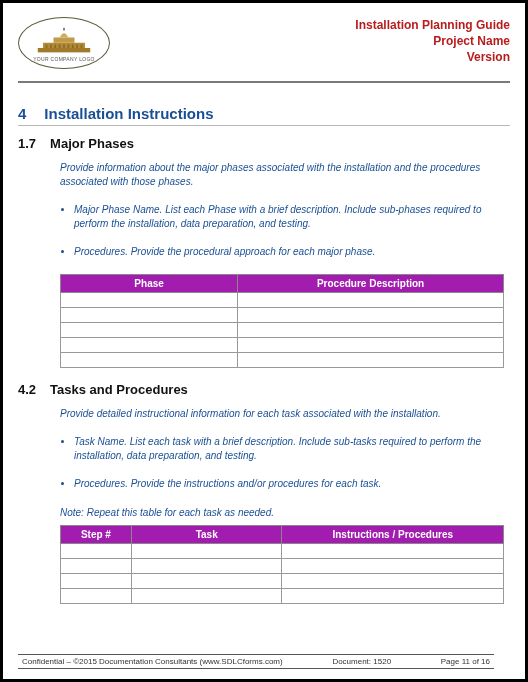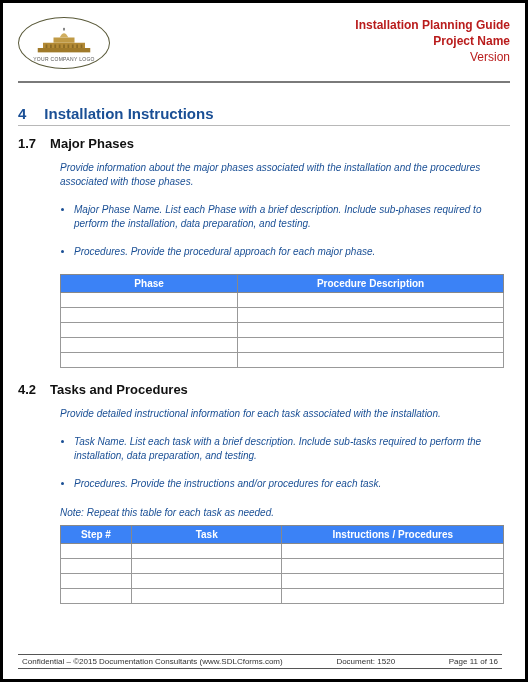"Version" .header-text .t3 { font-weight: 400 -> 700 }
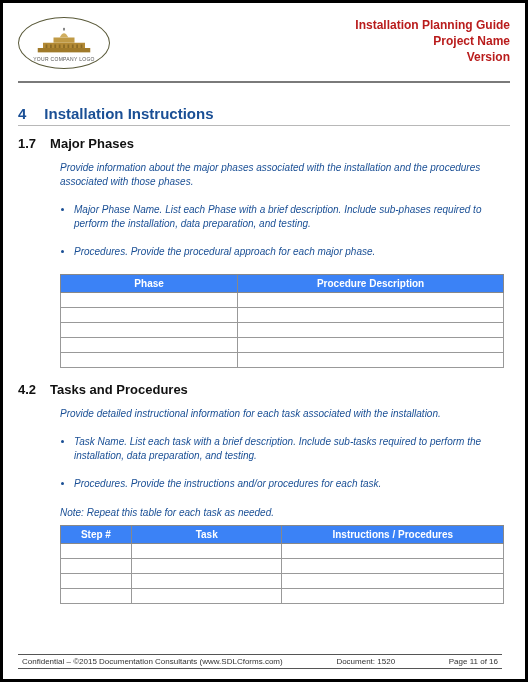"Phase" table.grid th { background: #3b82f6 -> #a21caf }
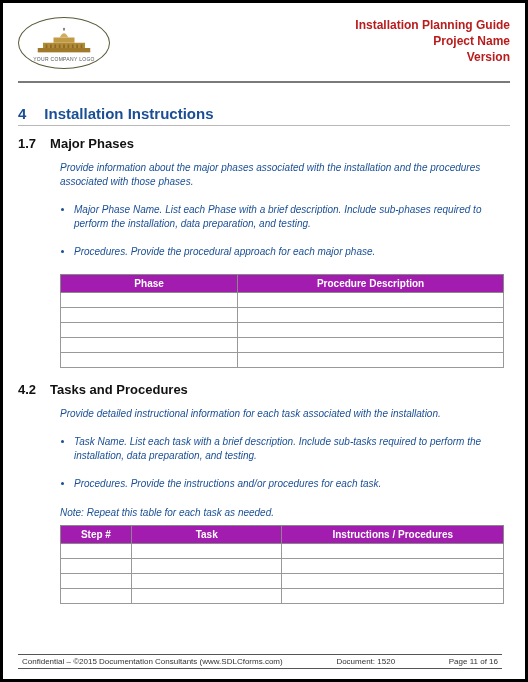"Confidential – ©2015 Documentation" .footer { right: 8px -> 16px }
